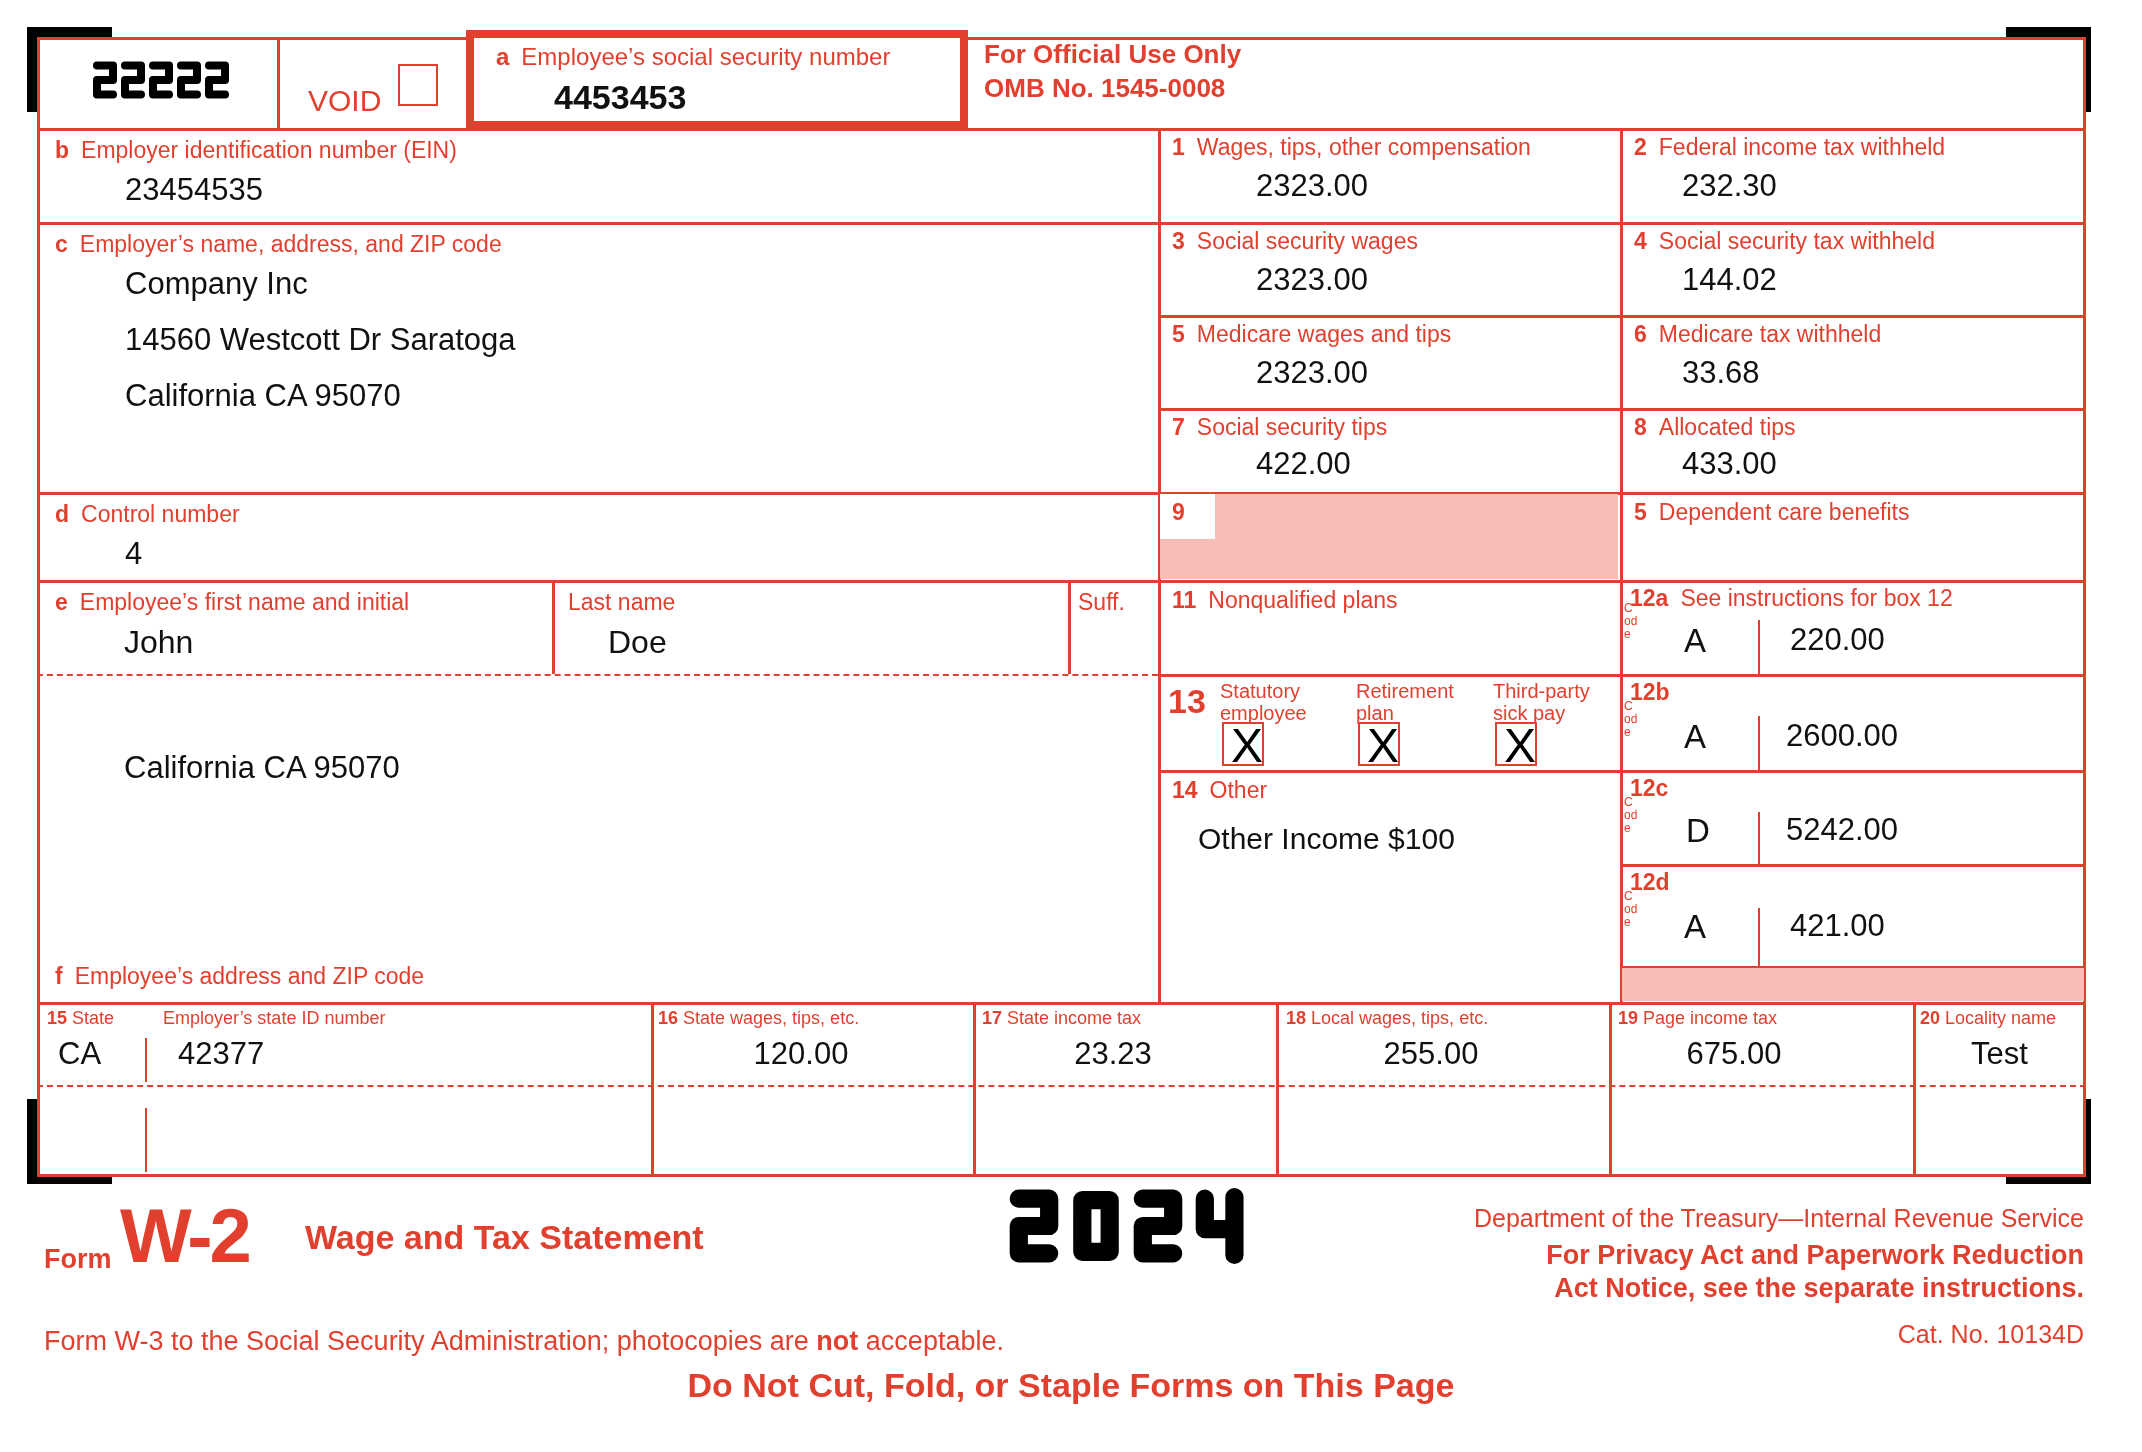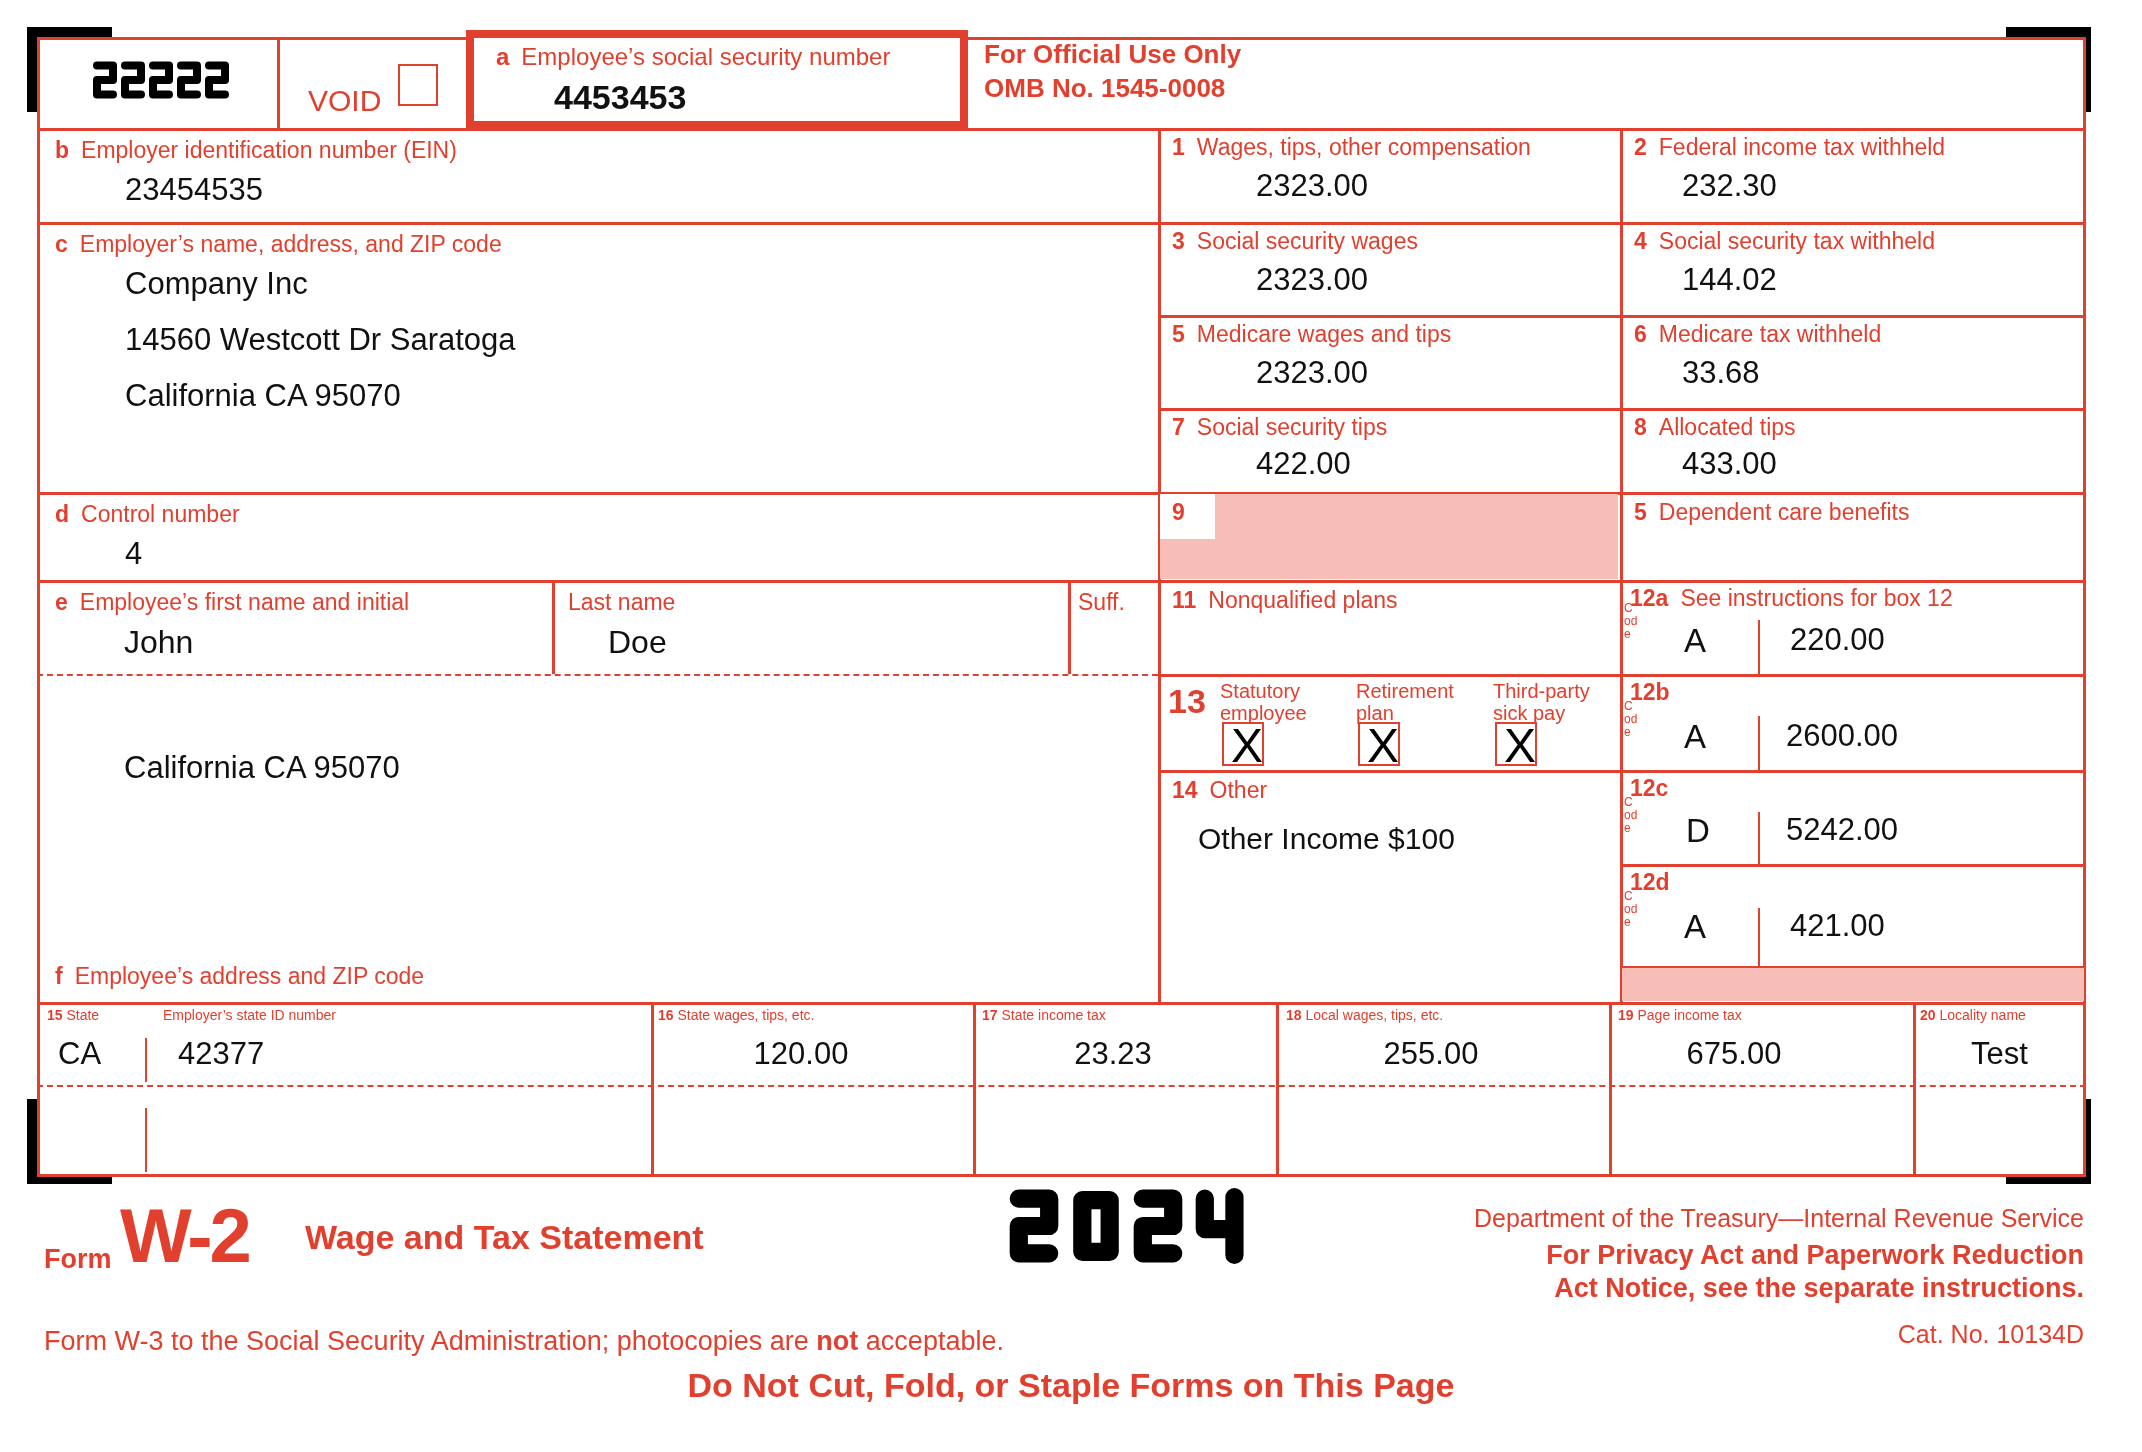"15 State" .sm { font-size: 14px -> 18px }
